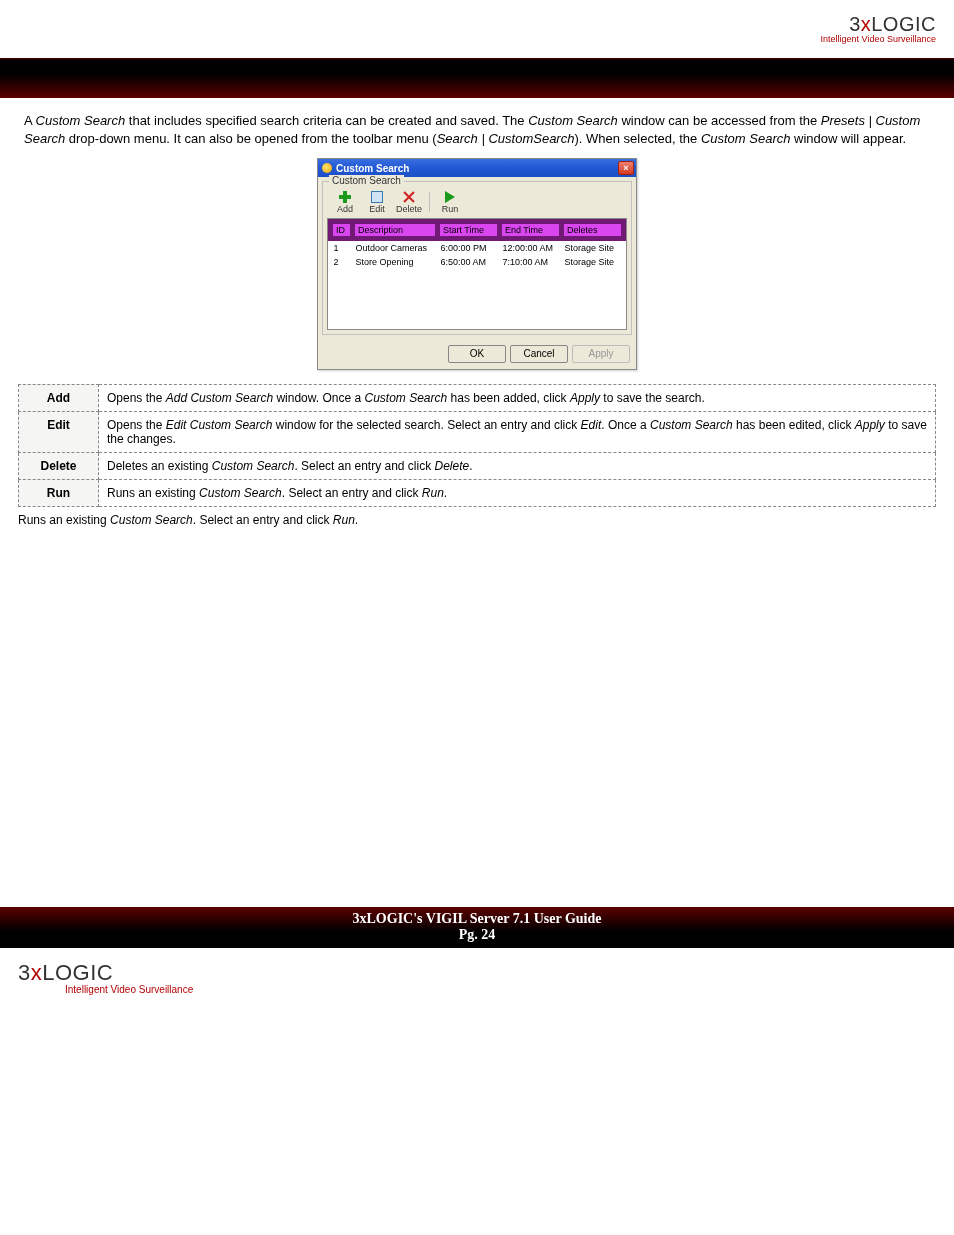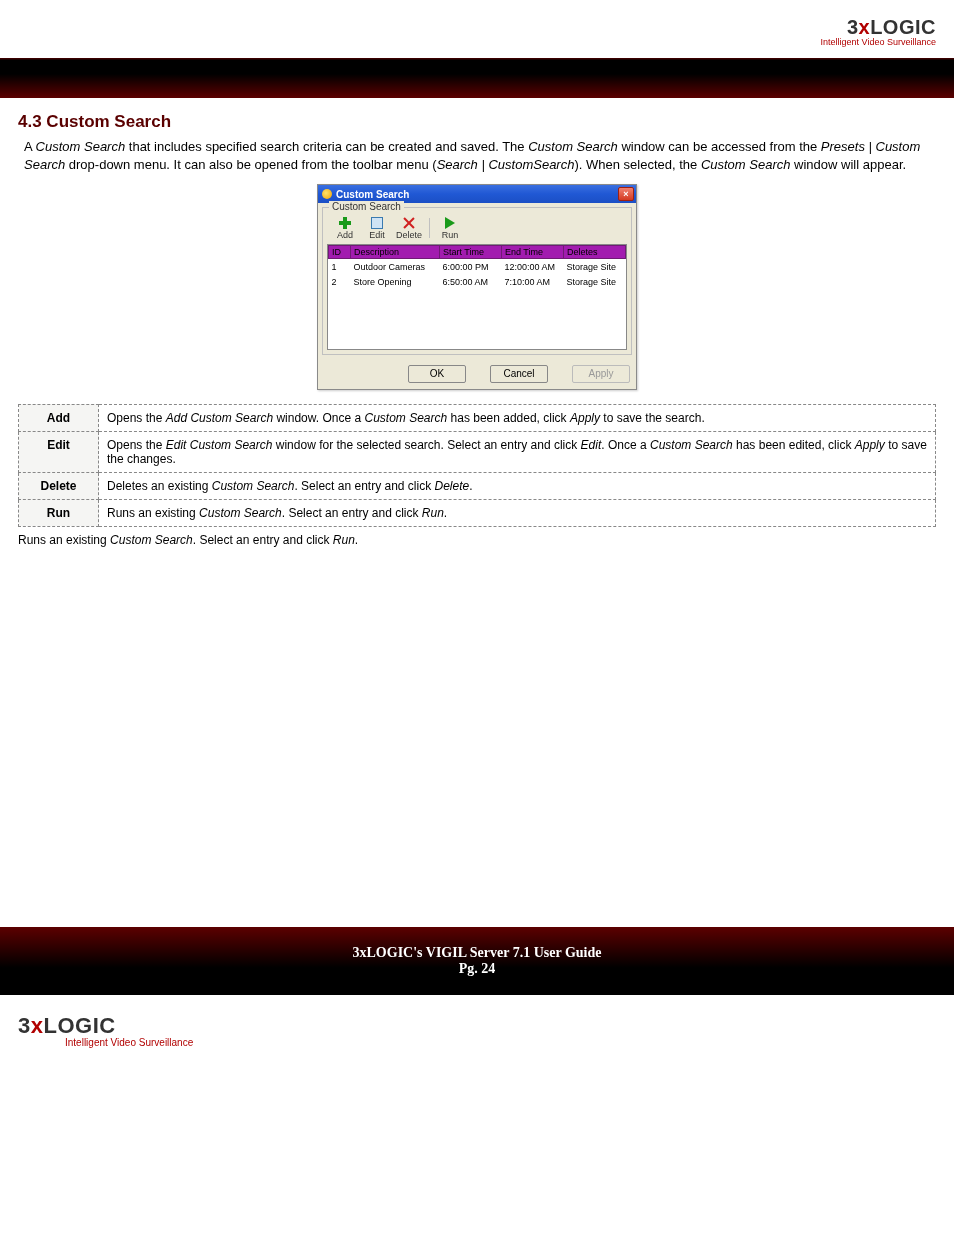"3xLOGIC" .logo-main { font-weight: bold -> normal; margin-top: 6px -> none }
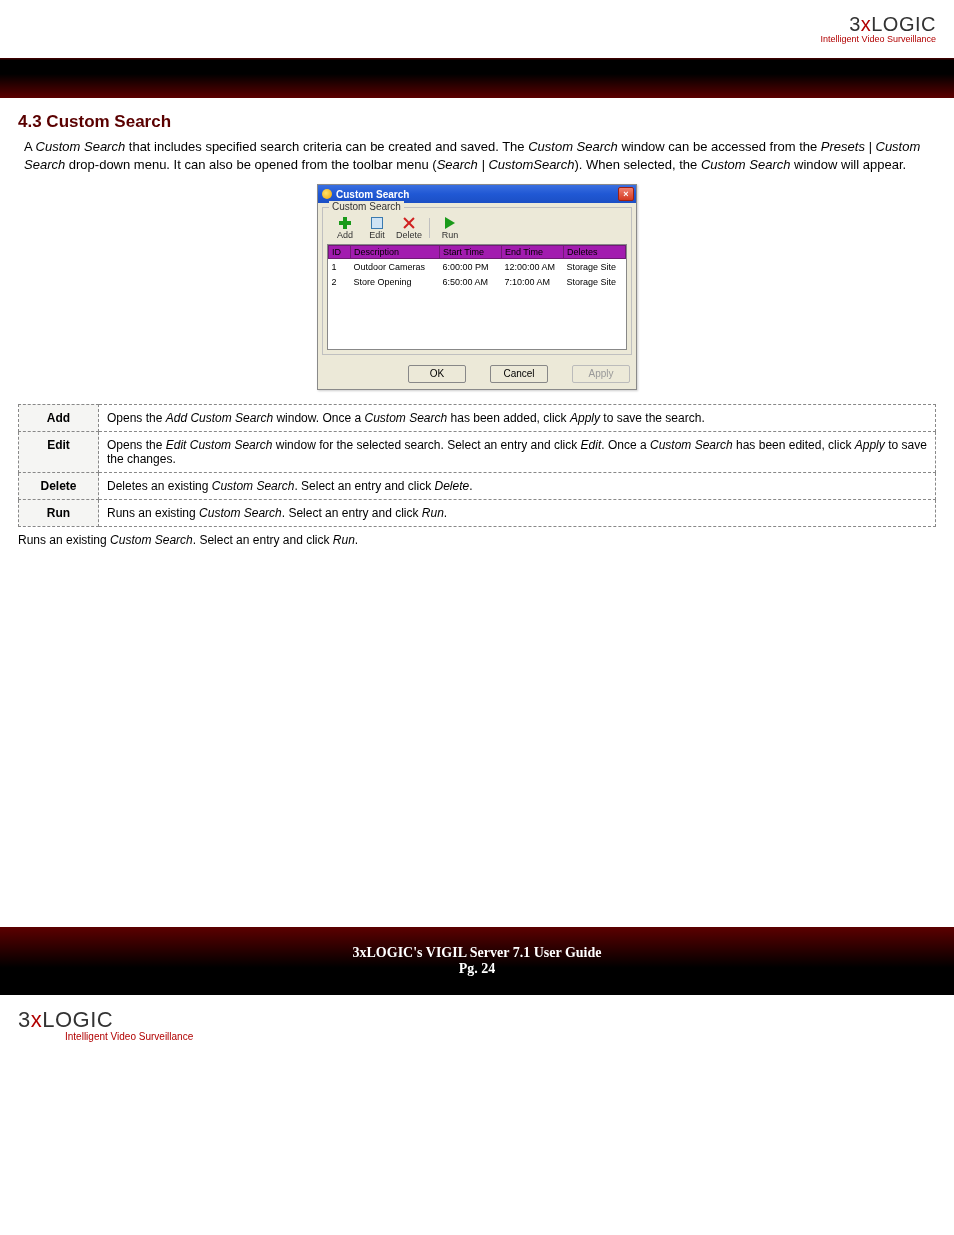"4.3 Custom Search" h2 { html: <h2>4.3 Custom Search</h2> -> none }
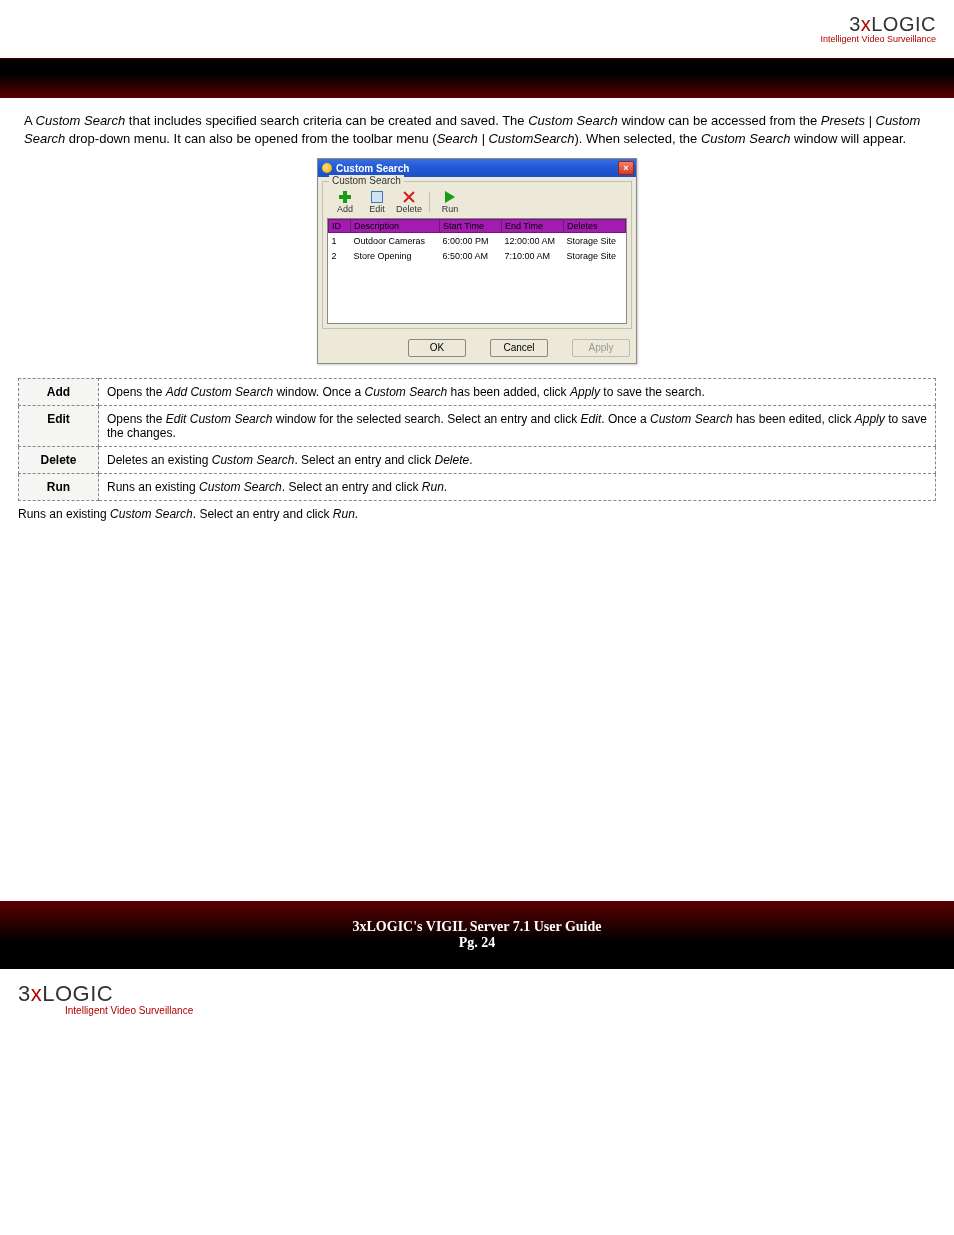"ID" .grid th { background: #a21caf -> #d946ef; border: 1px solid #701a75 -> 5px solid #701a75 }
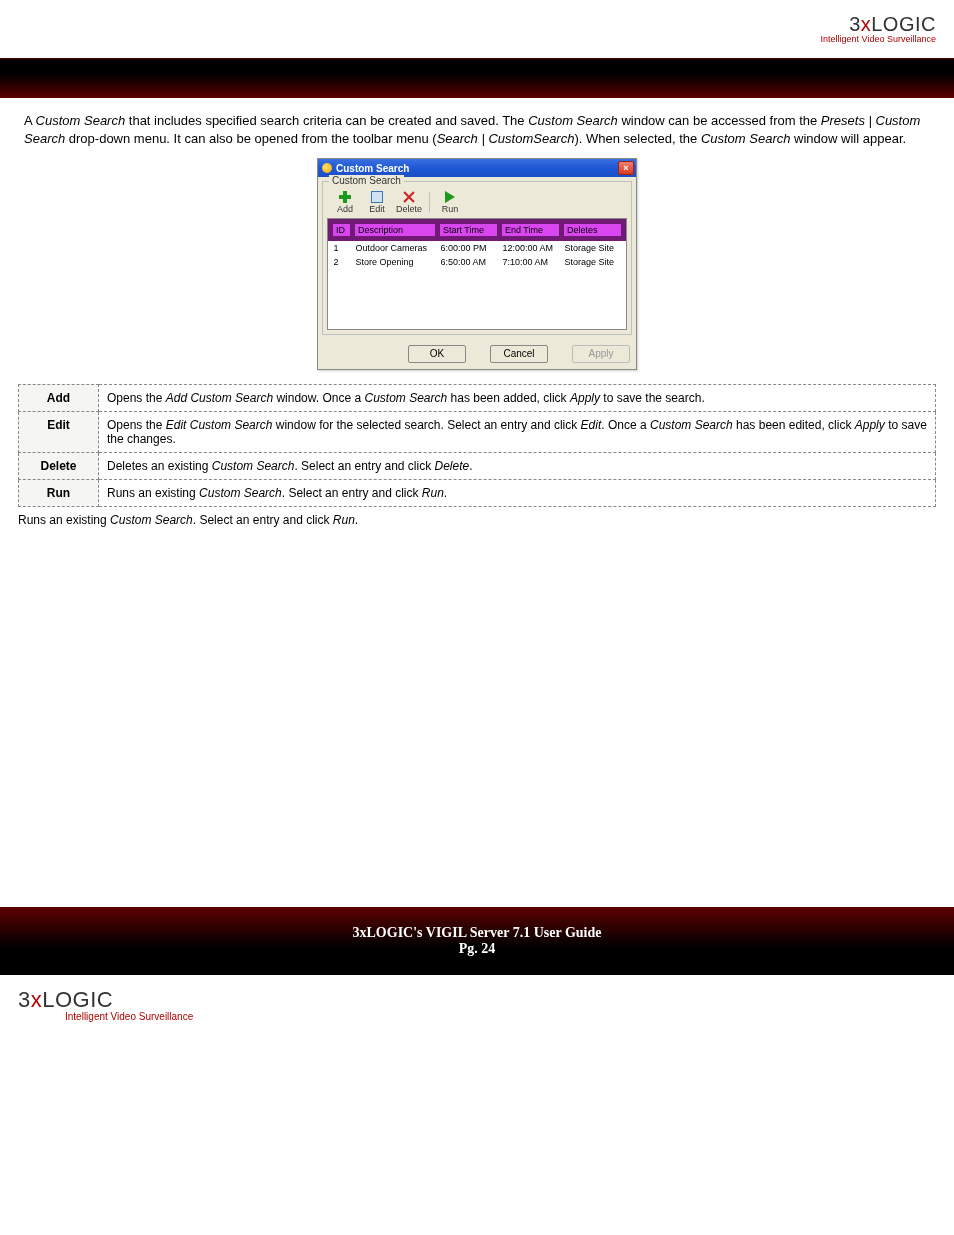"OK" .dlgbtns { gap: 24px -> 4px }
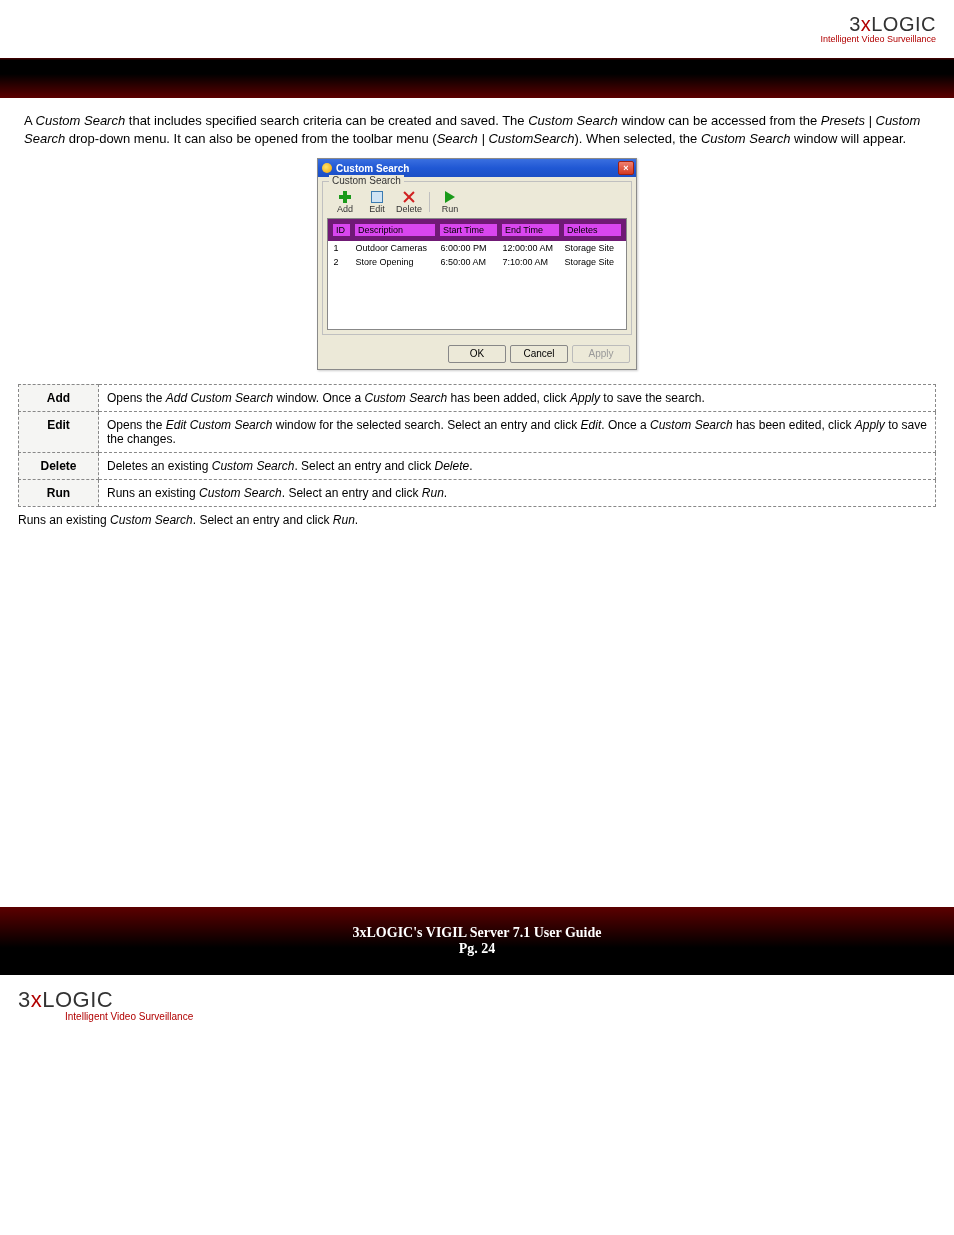"3xLOGIC's VIGIL Server 7.1 User" .footer-red { height: 68px -> 41px }
